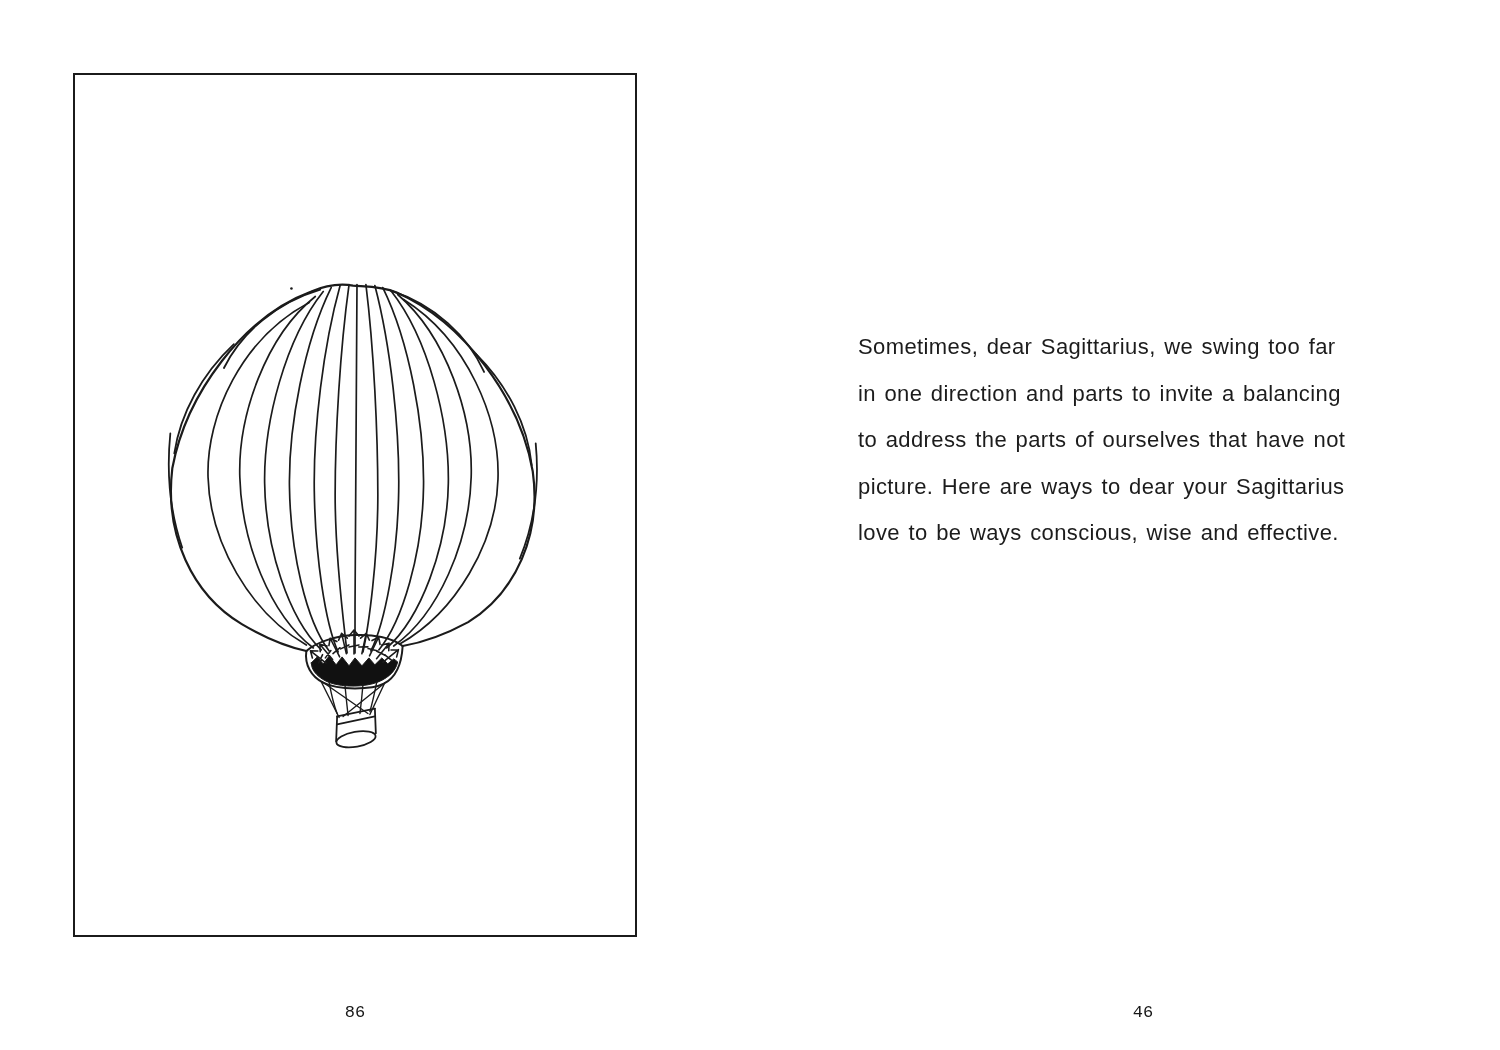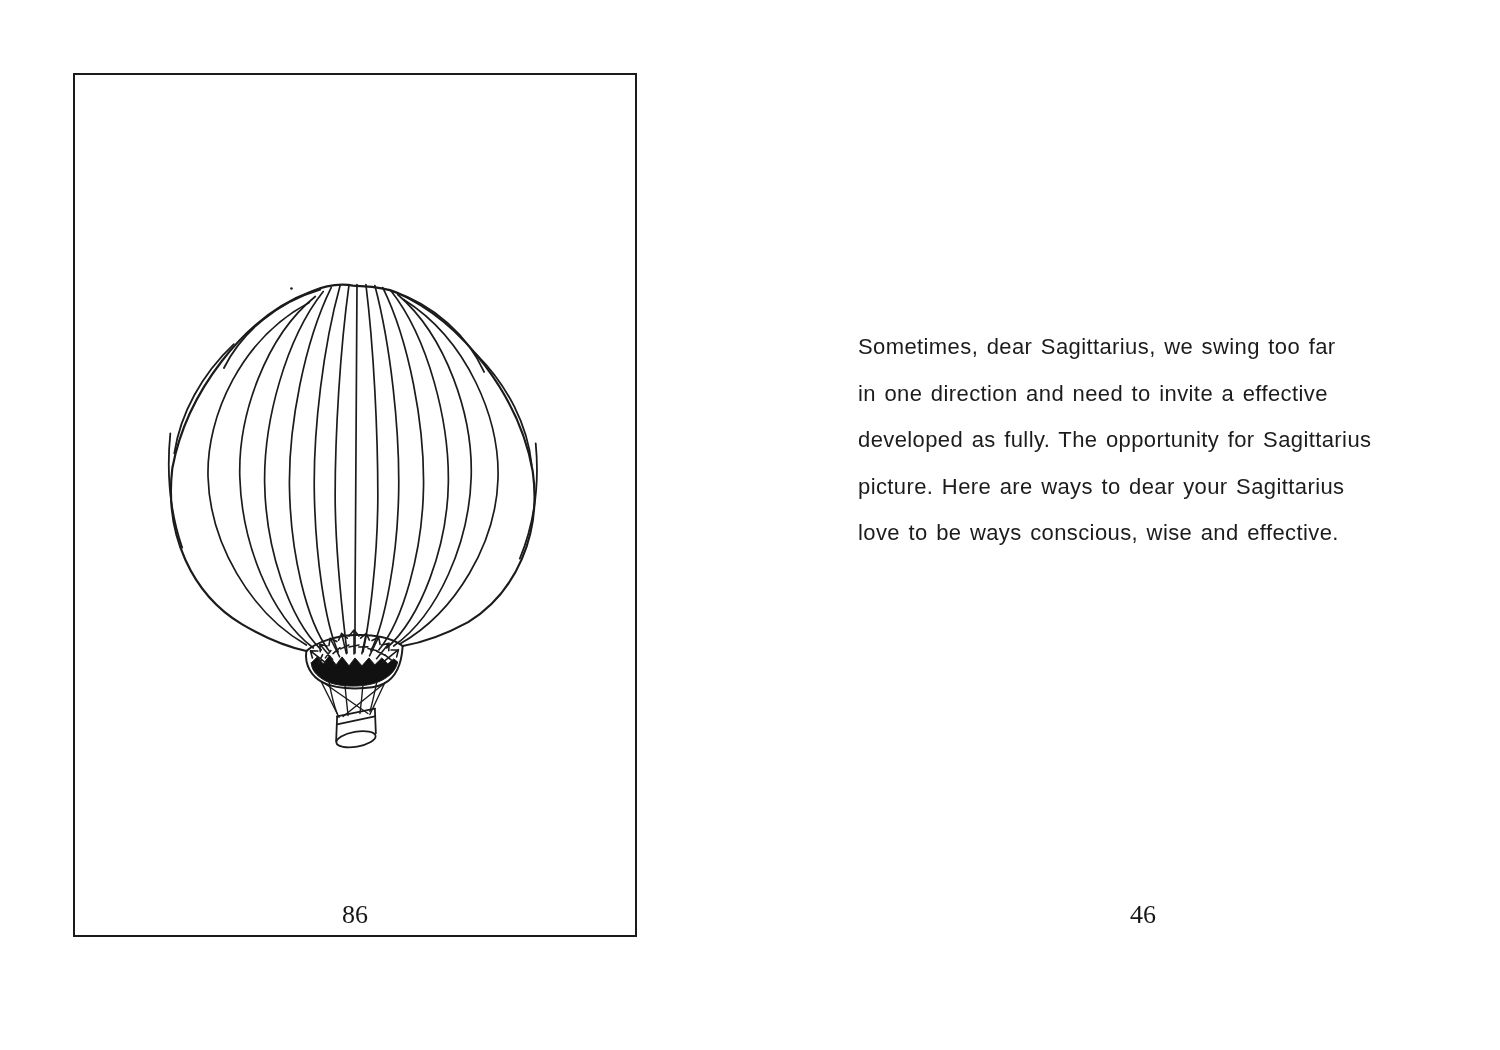"in one direction and need" p { text: need to invite a effective -> parts to invite a balancing }
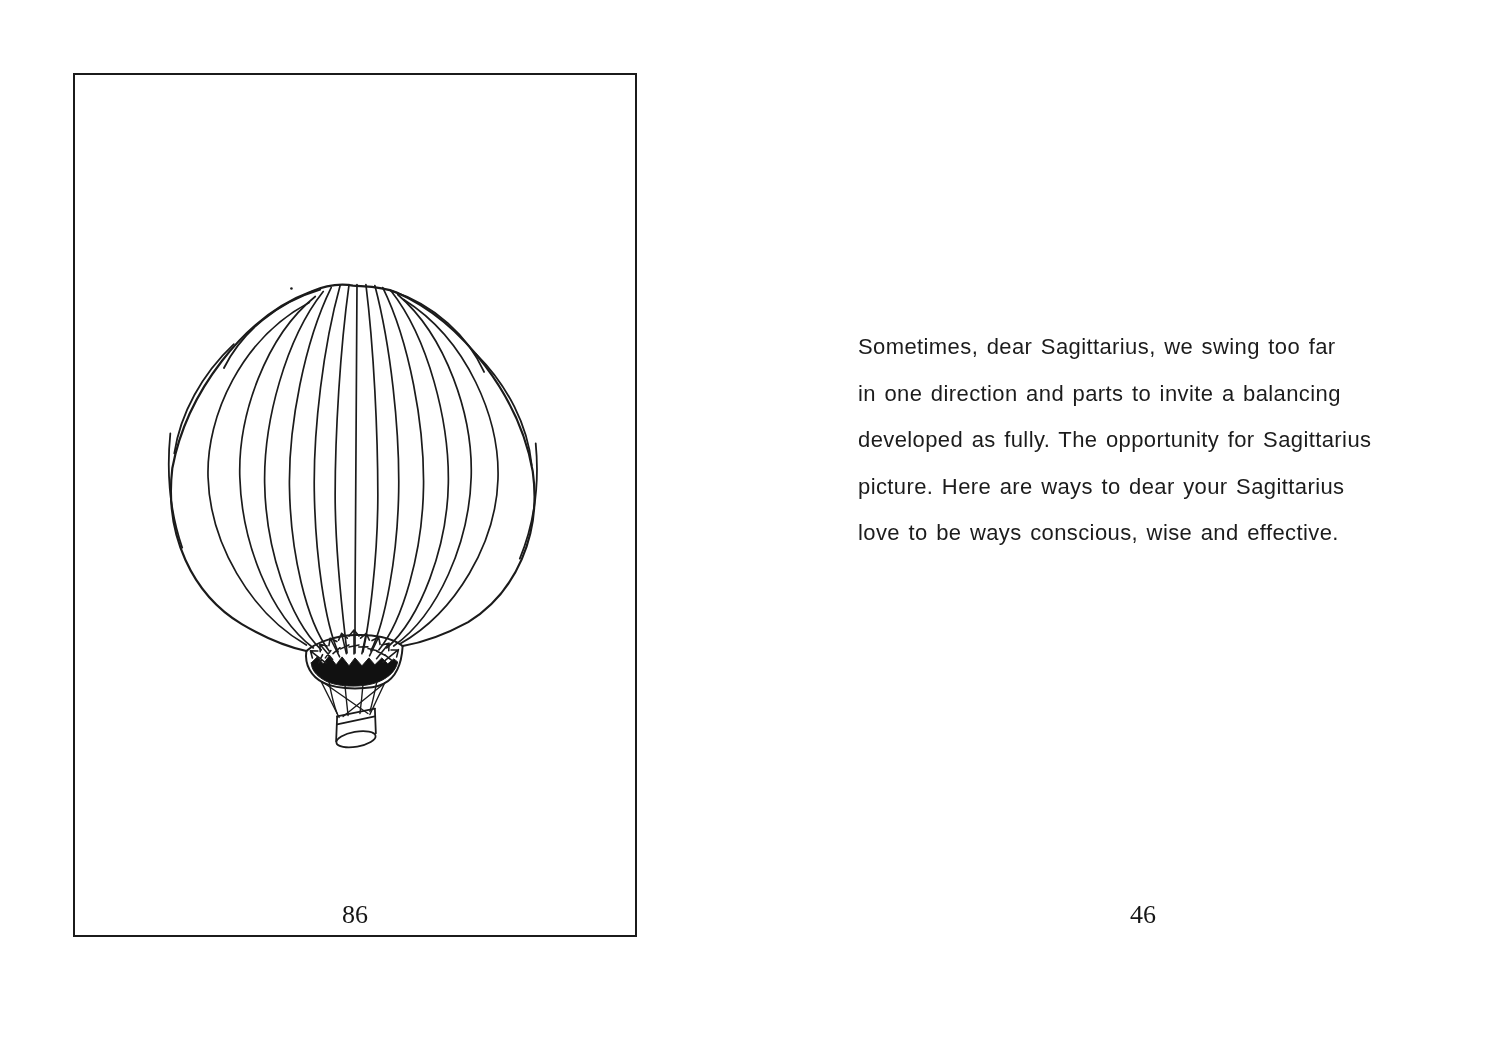"to address the parts of" p { html: none -> <p>to address the parts of ourselves that have not</p> }
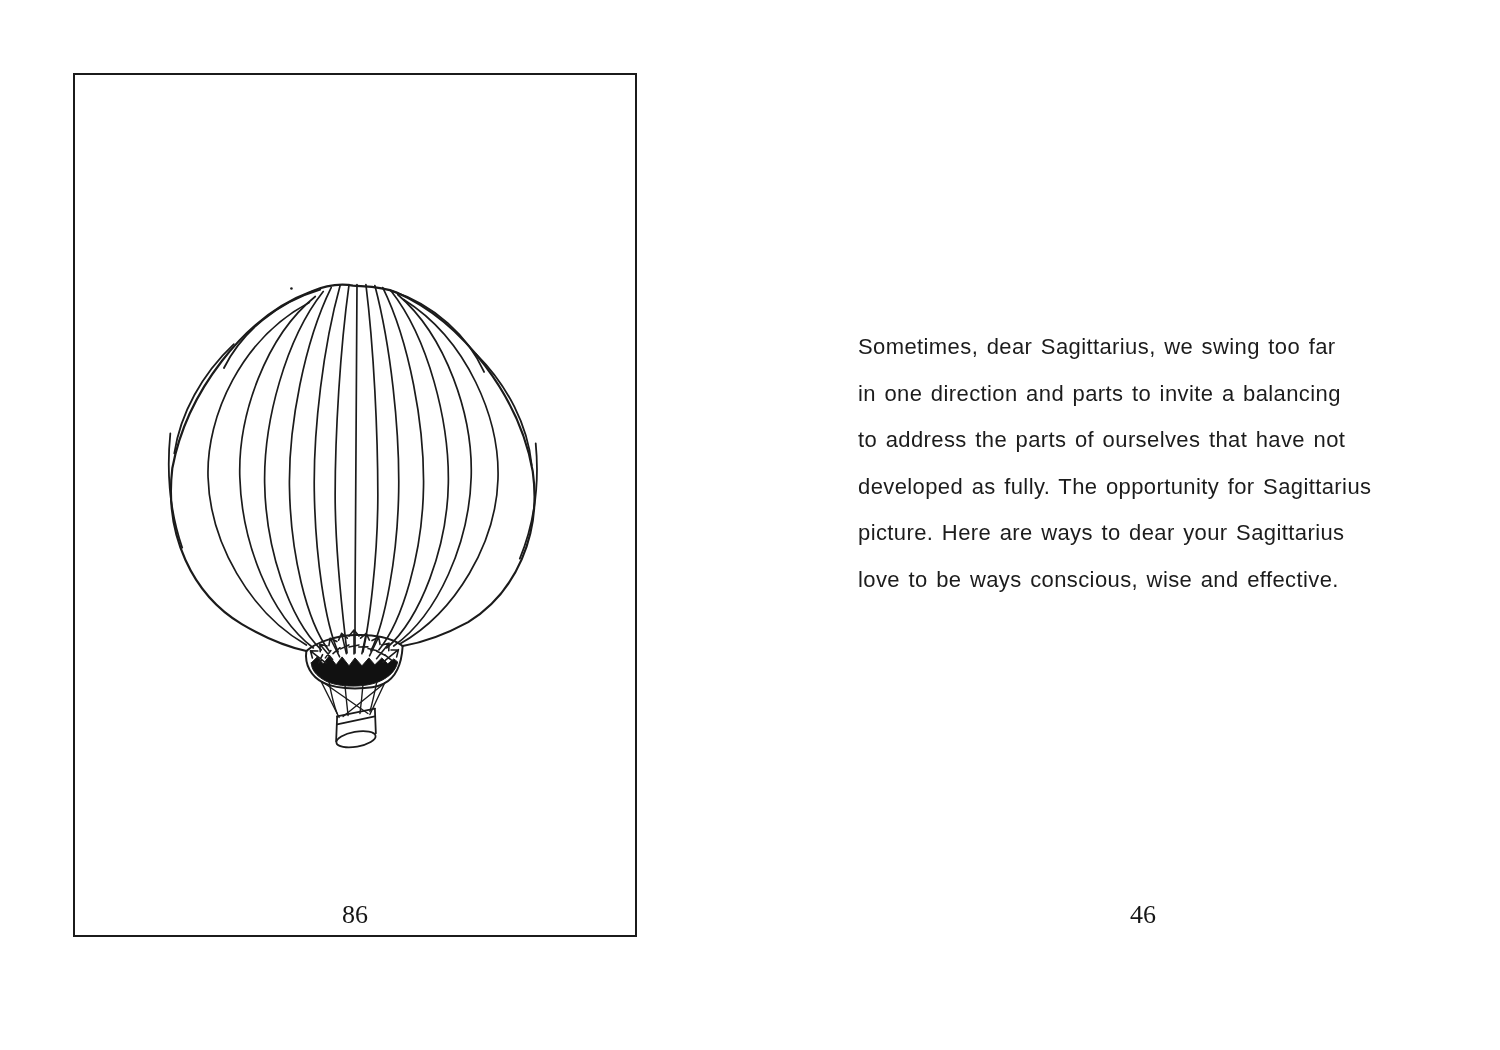"developed as fully. The opportunity" p { html: <p>developed as fully. The opportunity for Sagittarius</p> -> none }
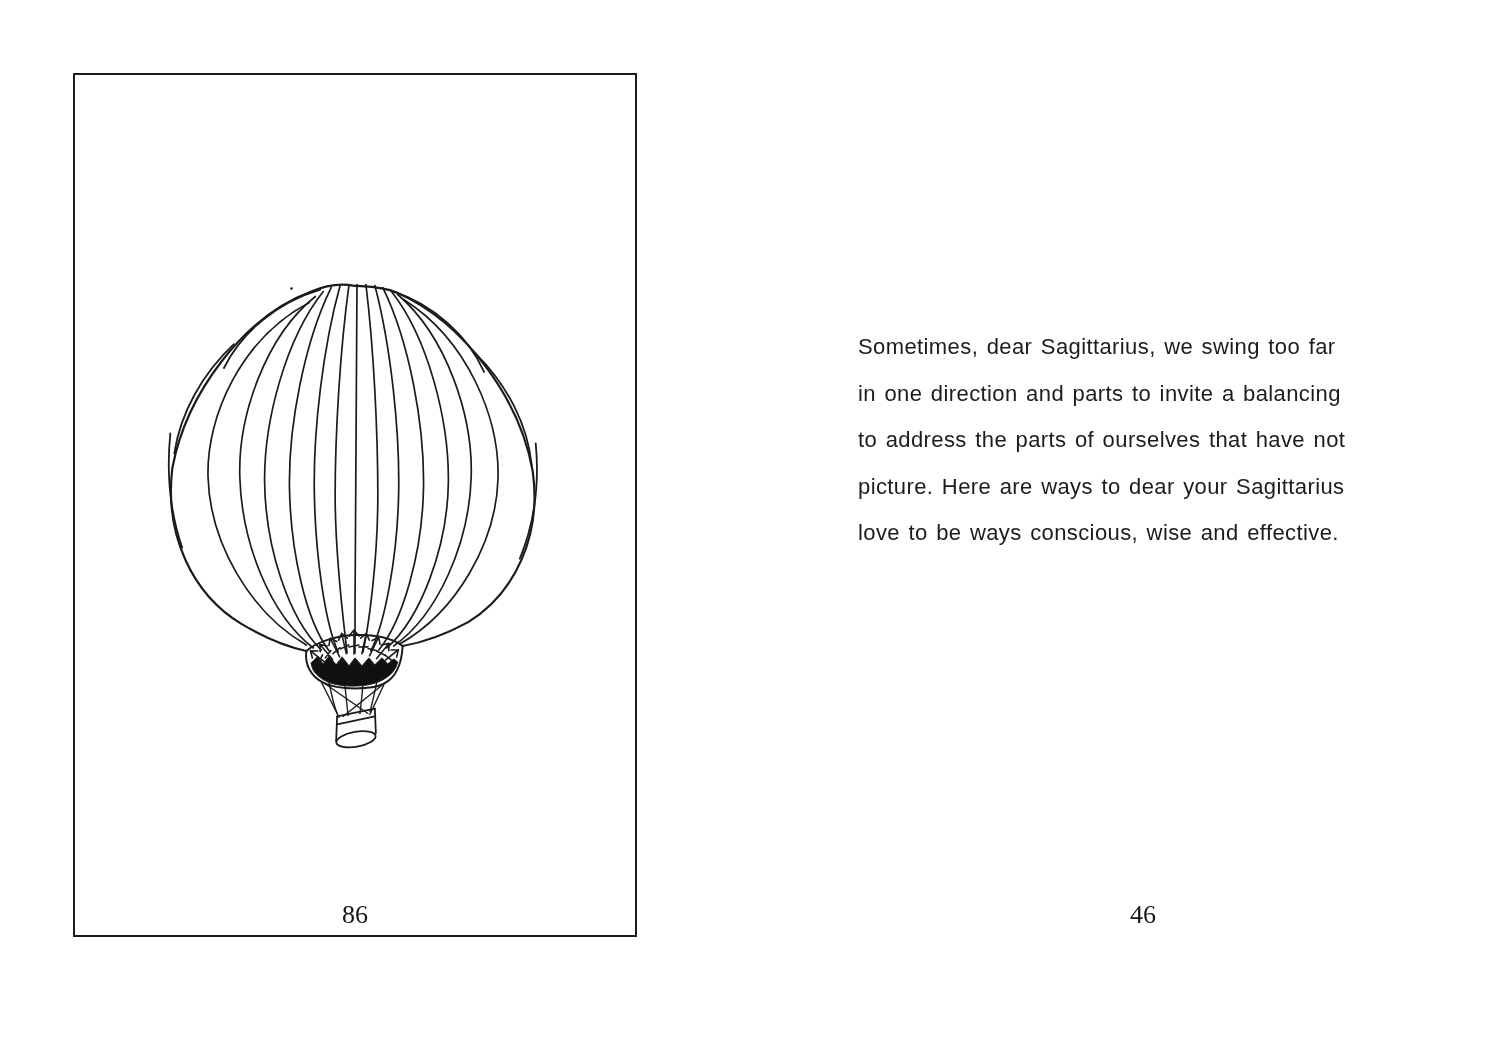"86" .page-num { font-family: Liberation Serif, serif -> Liberation Mono, monospace; font-size: 26px -> 17px; top: 900px -> 1003px }
